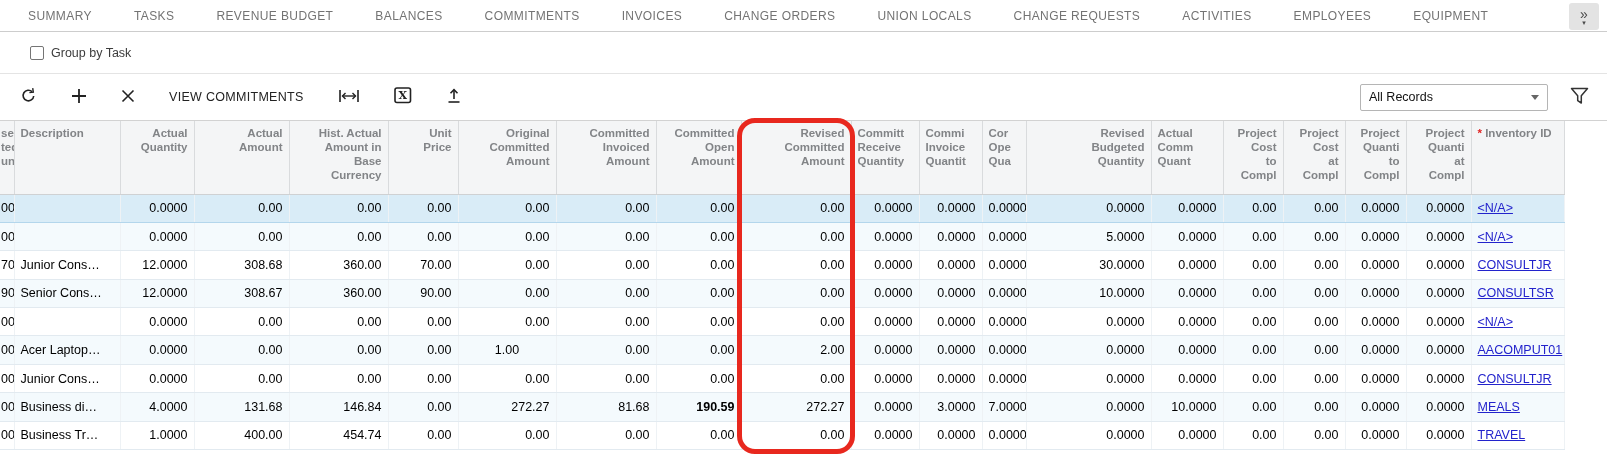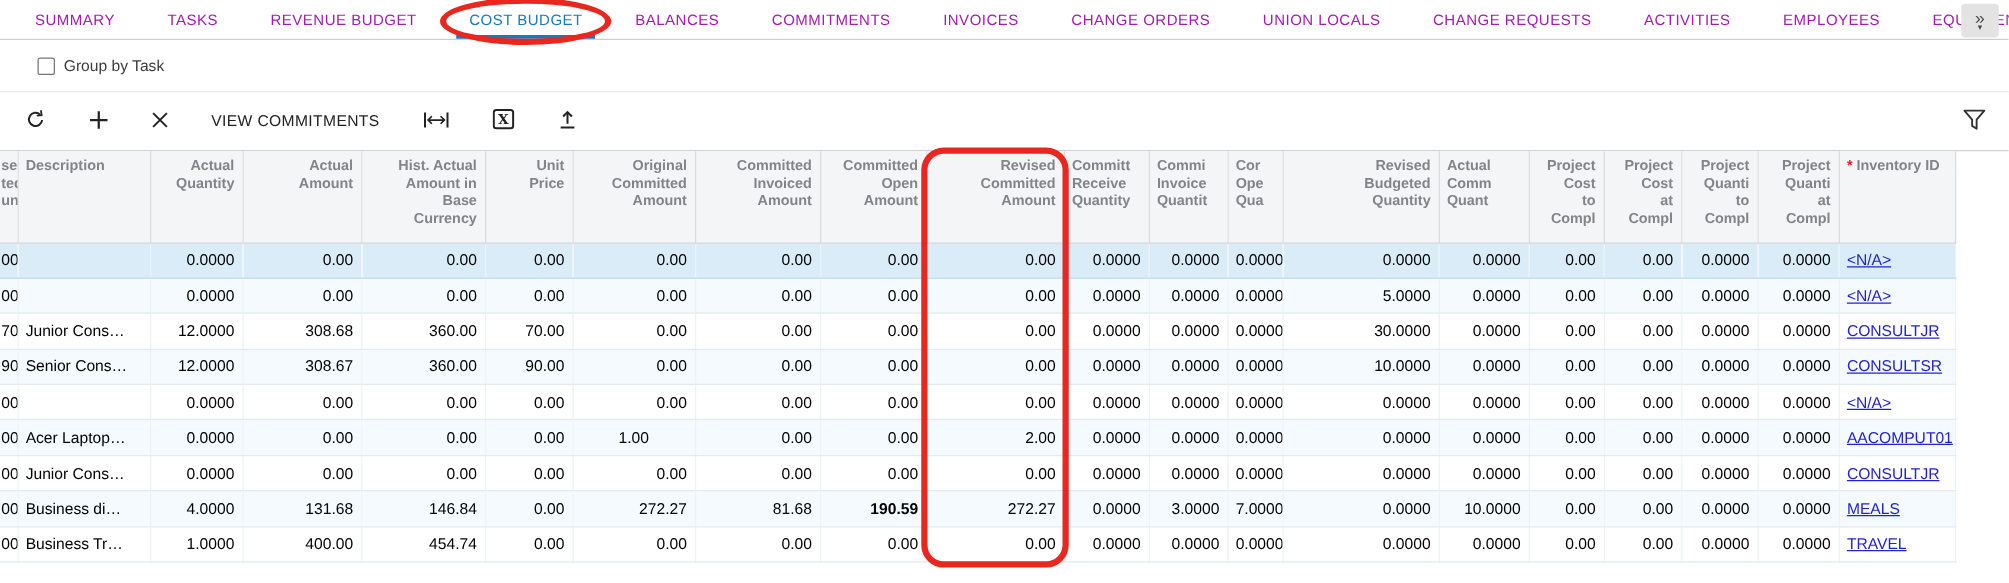"SUMMARY" .tab { color: #a21caf -> #737373 }
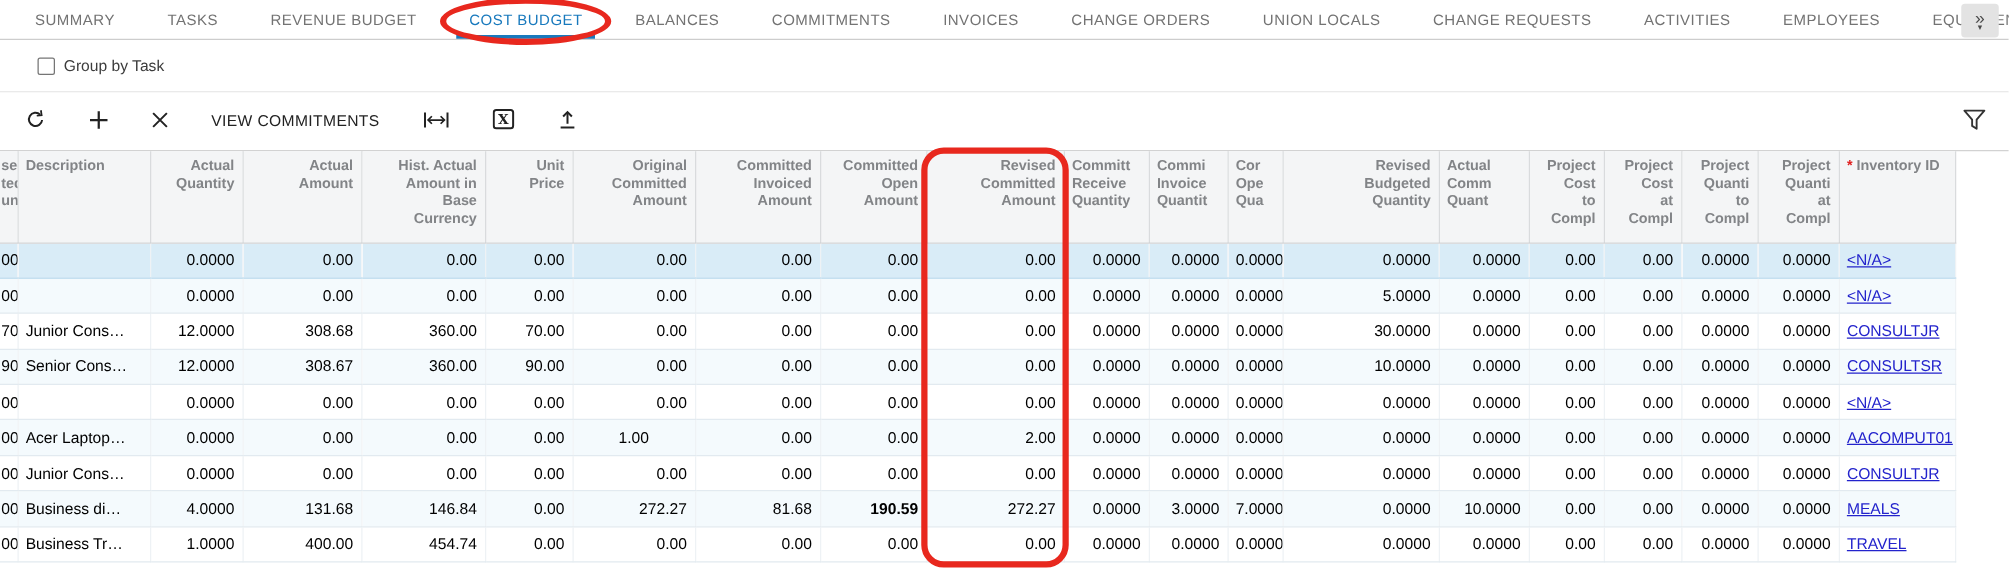"COST BUDGET" div.tab { html: <div> <span>COST BUDGET</span> <span></span> </div> -> none }
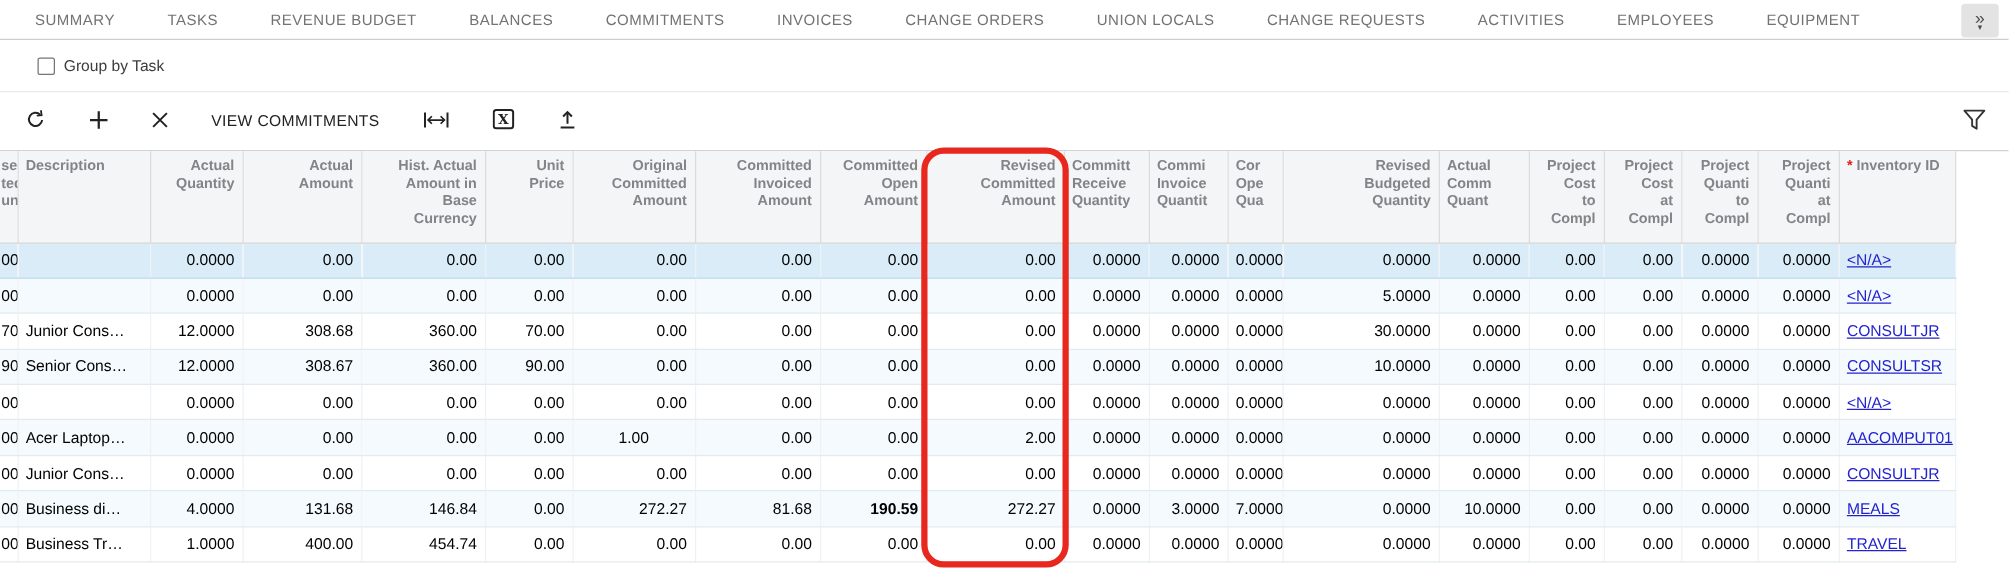"All Records" div.select { html: none -> <div> <span>All Records</span> <span></span> </div> }
